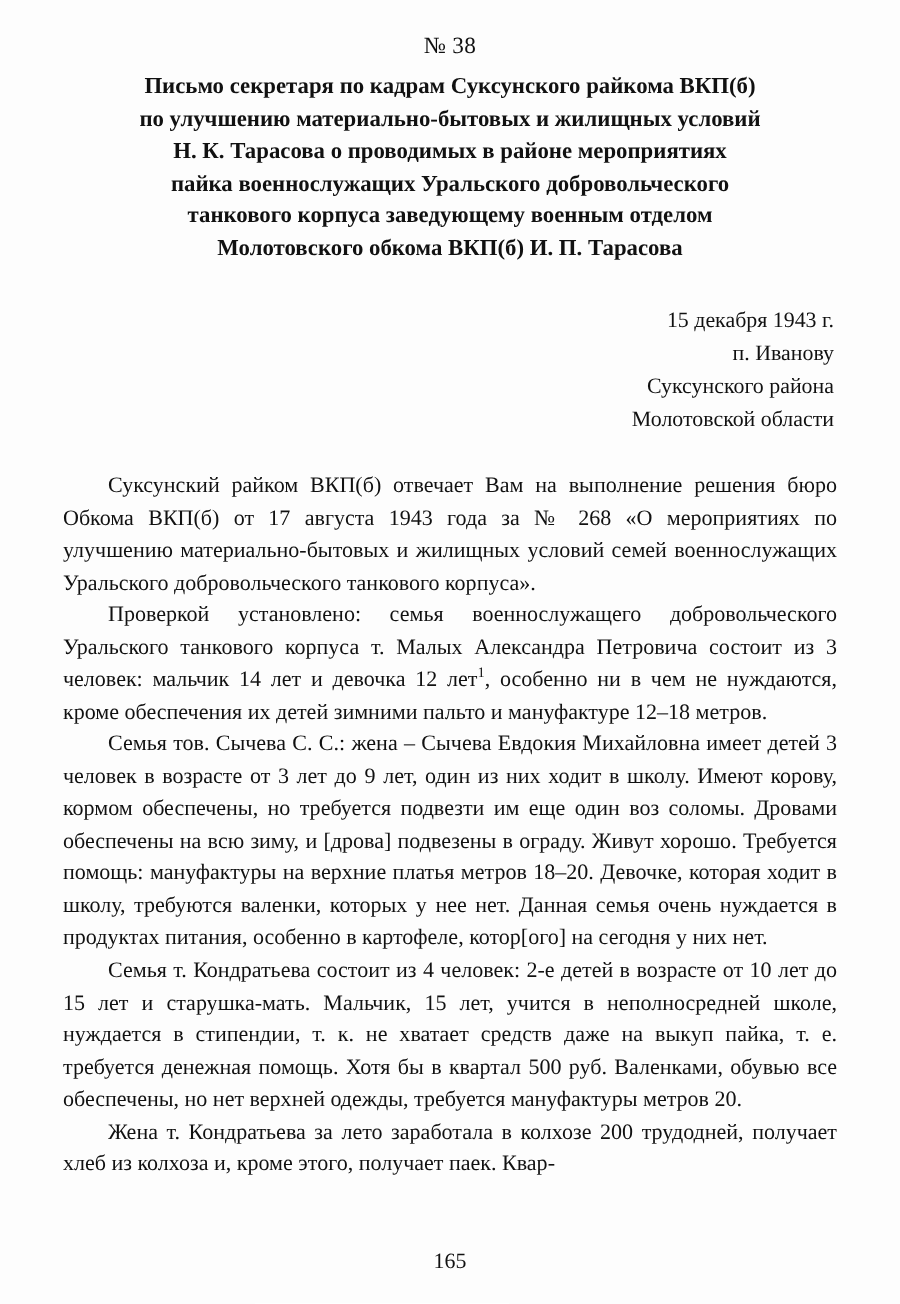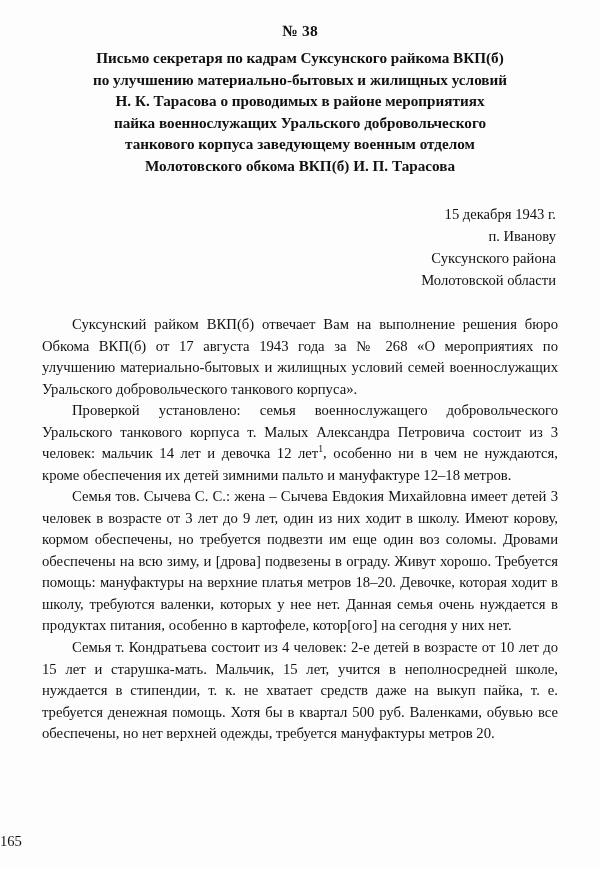"№ 38" .doc-number { font-weight: bold -> normal }
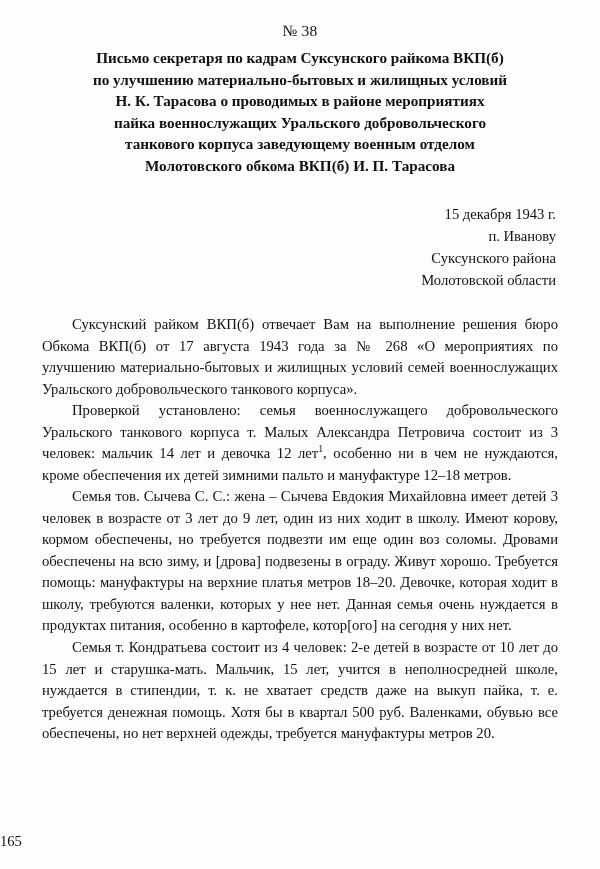"Жена т. Кондратьева за лето" p.para { html: none -> <p>Жена т. Кондратьева за лето заработала в колхозе 200 трудодней, получает хлеб из колхоза и, кроме этого, получает паек. Квар-</p> }
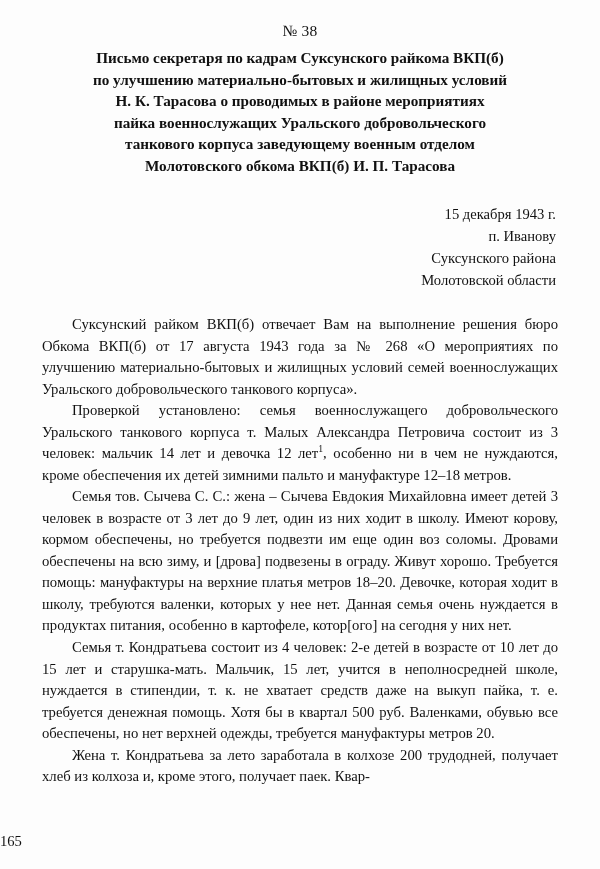"165" .page-number { text-align: left -> center }
